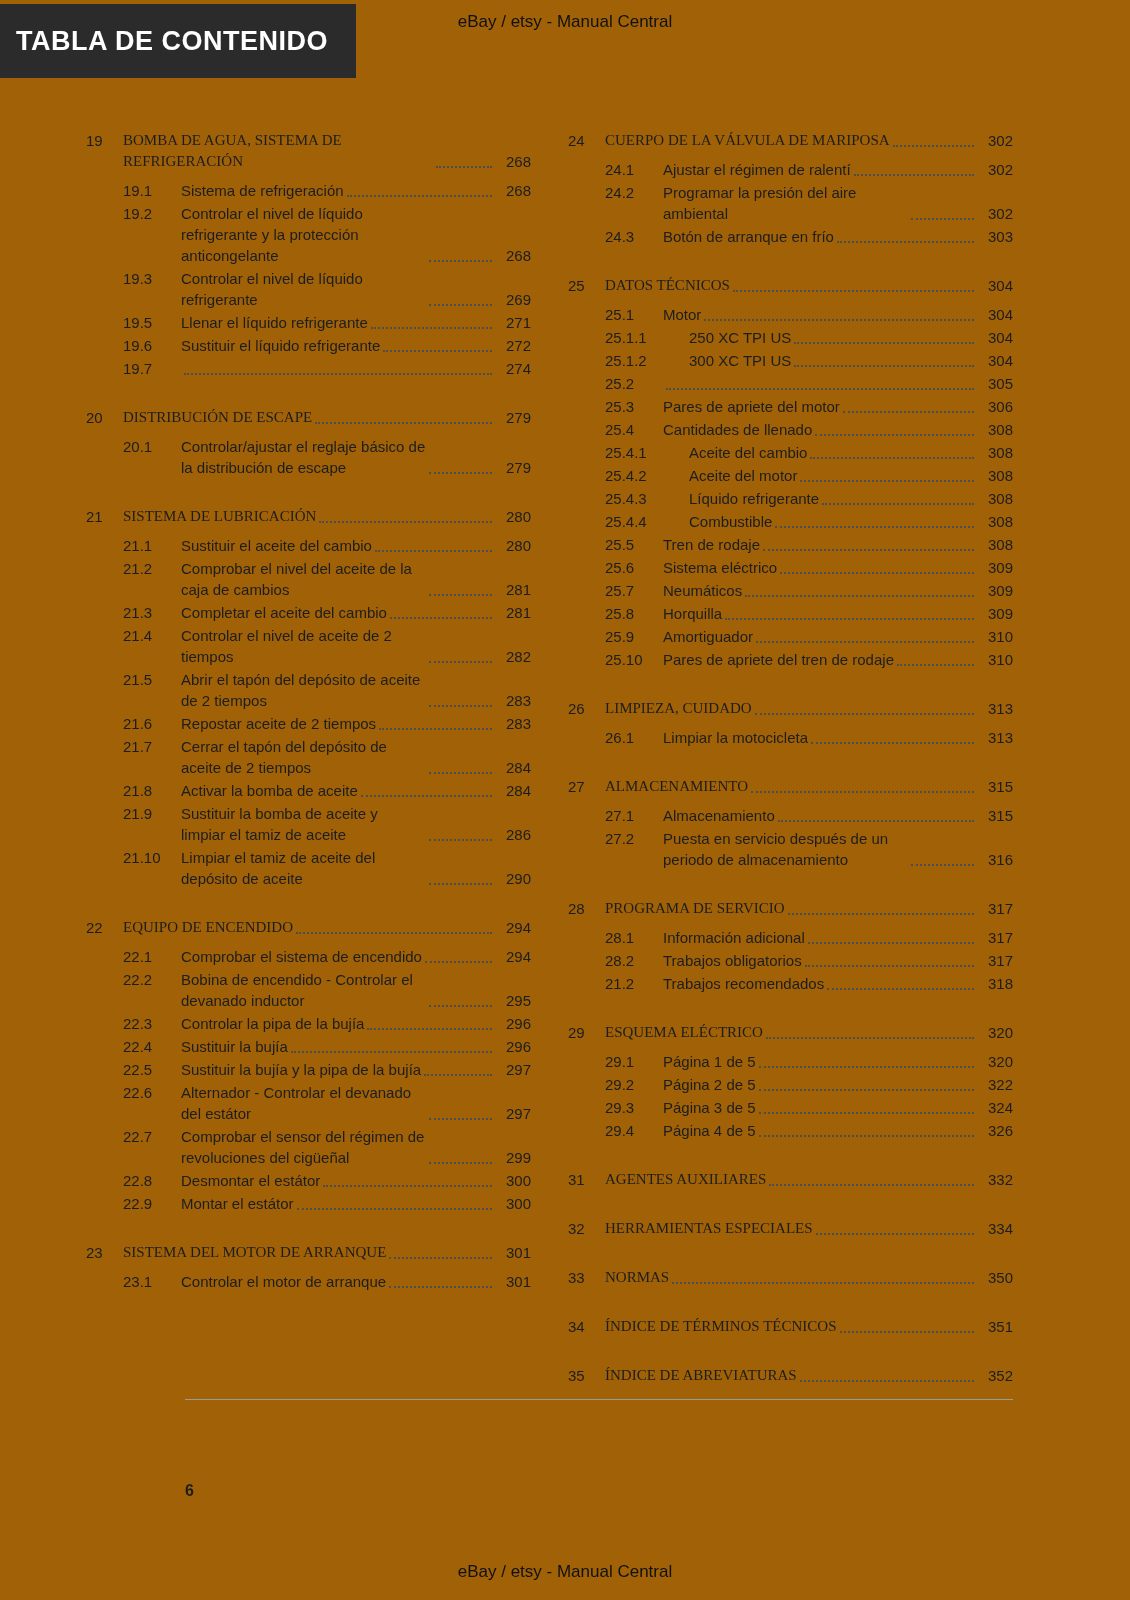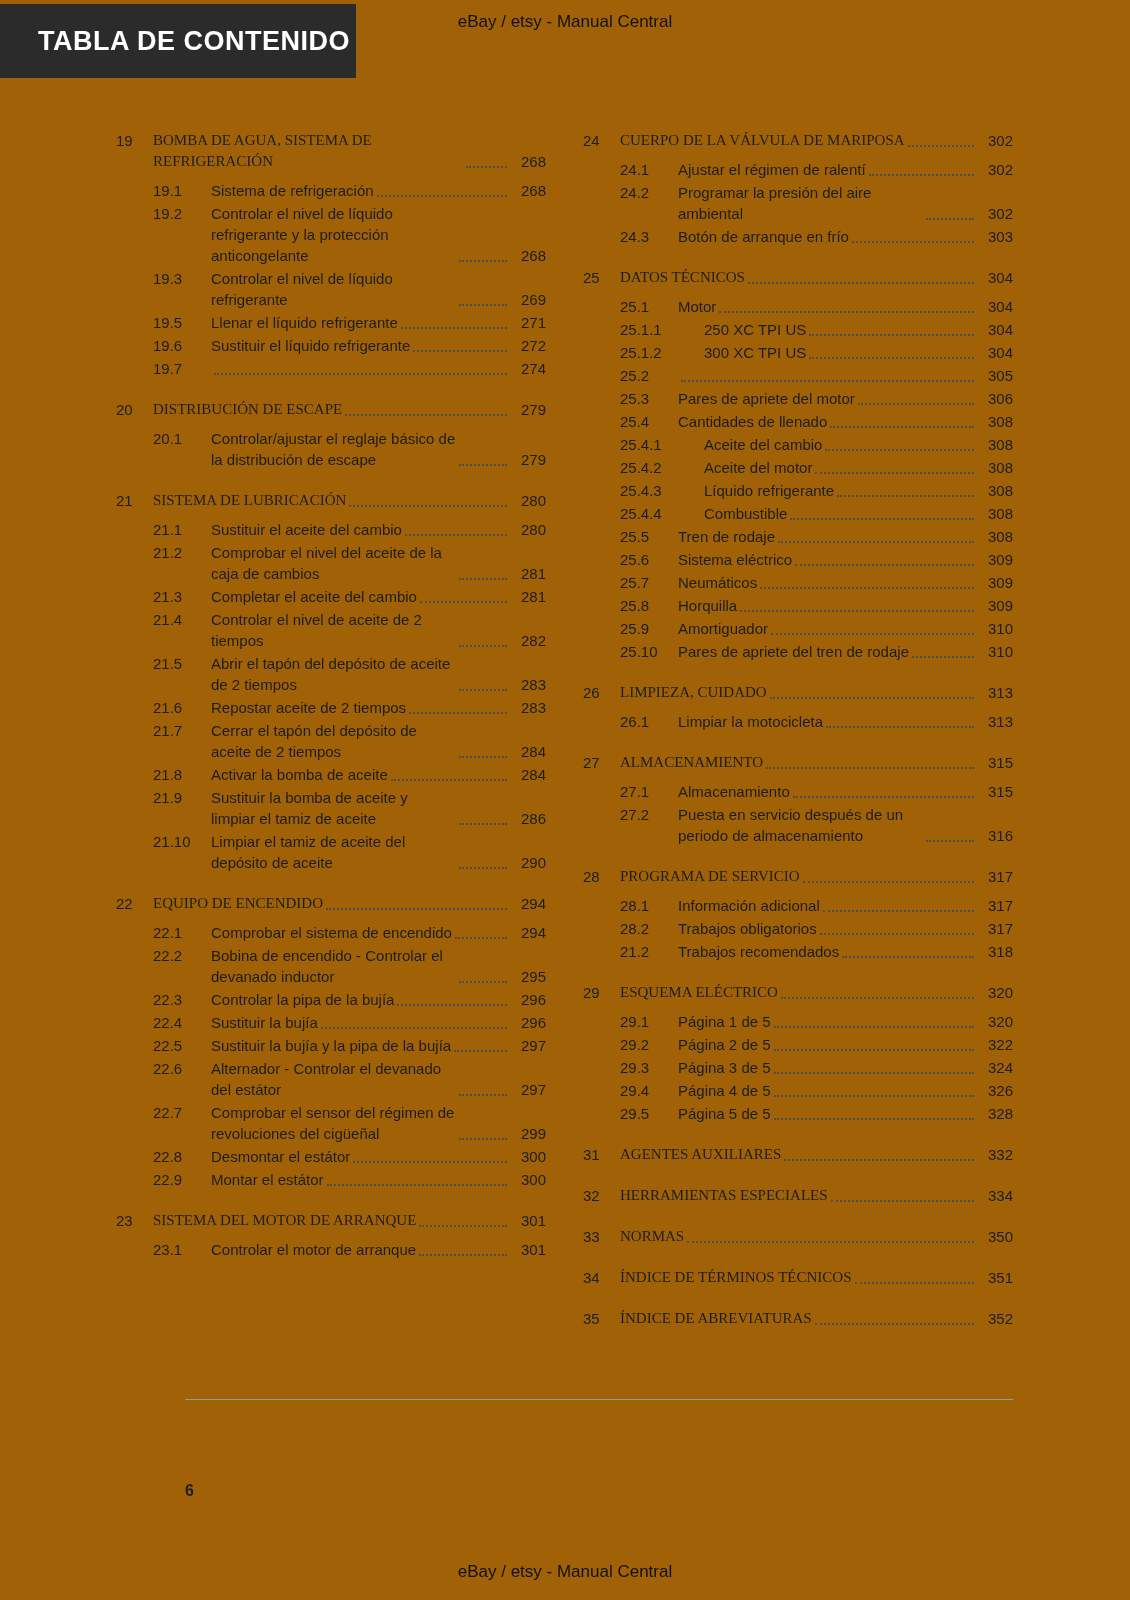"TABLA DE CONTENIDO" .title-box { padding-left: 38px -> 16px }
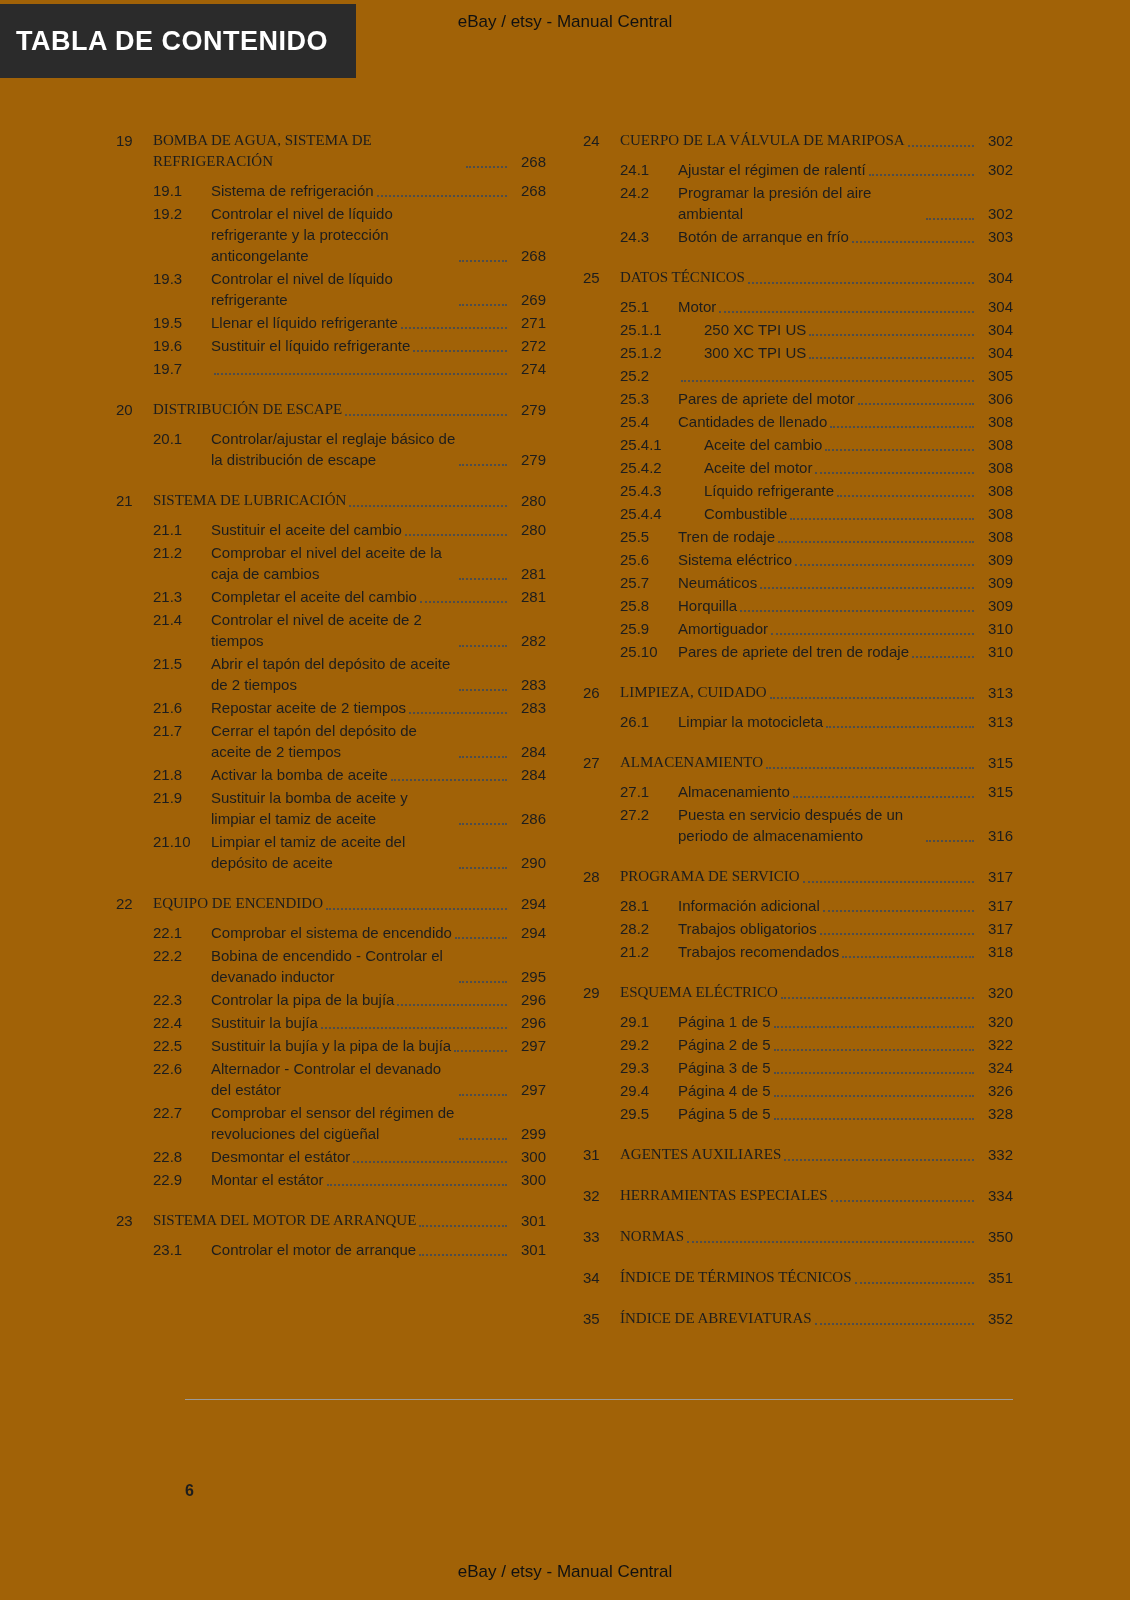"19" .toc { padding: 0 117px 0 116px -> 0 117px 0 86px }
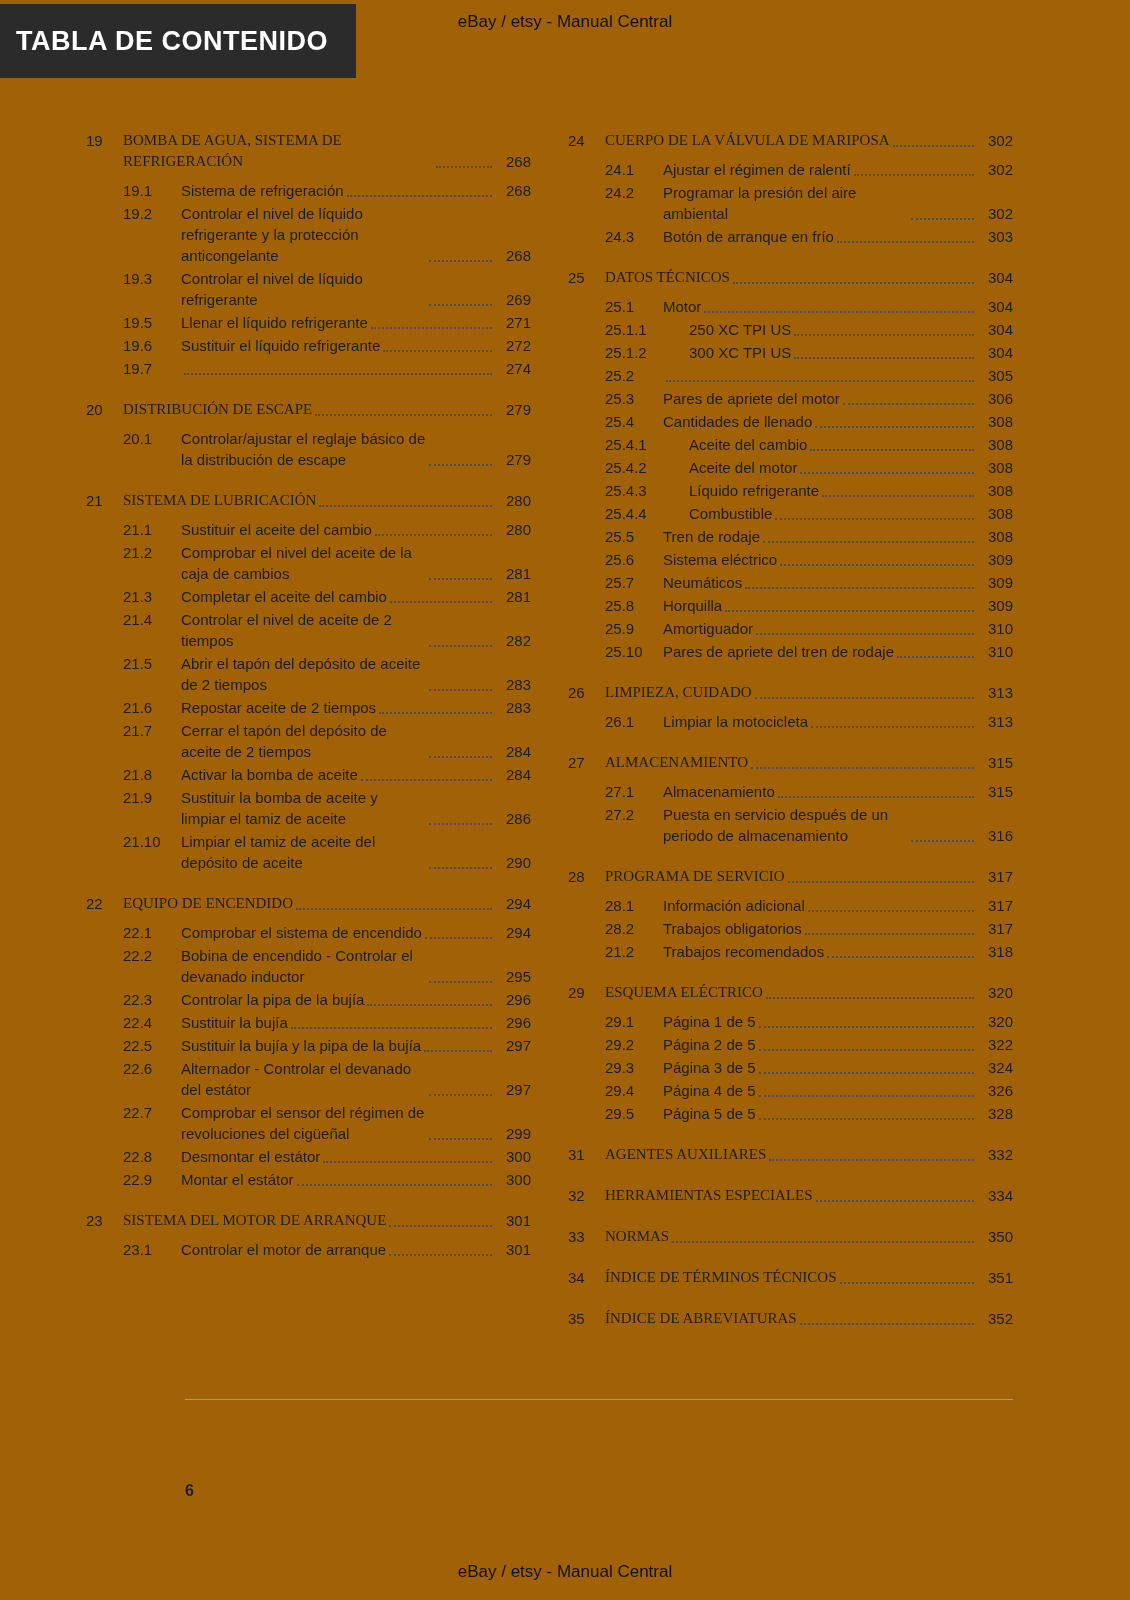"25" .chapter { margin-top: 20px -> 28px }
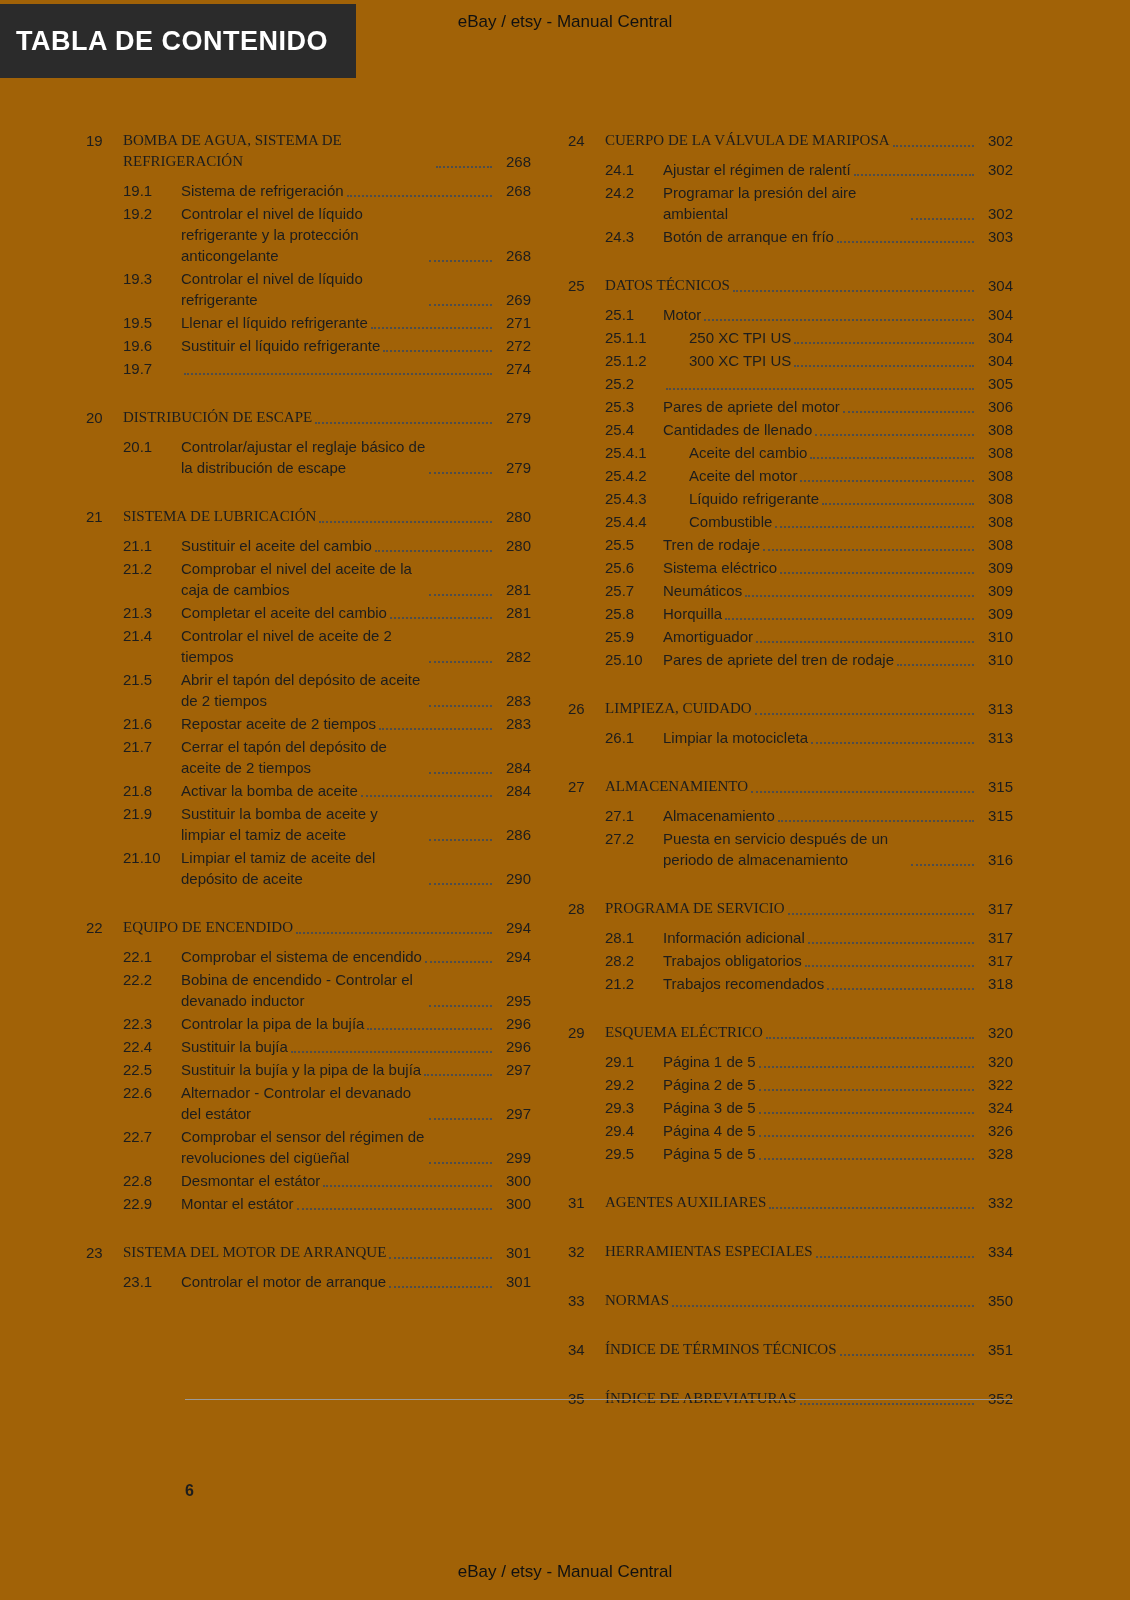"29.5" div.row { html: <div> <span>29.5</span> <span>Página 5 de 5</span> <span></span> <span>328</span> </div> -> none }
